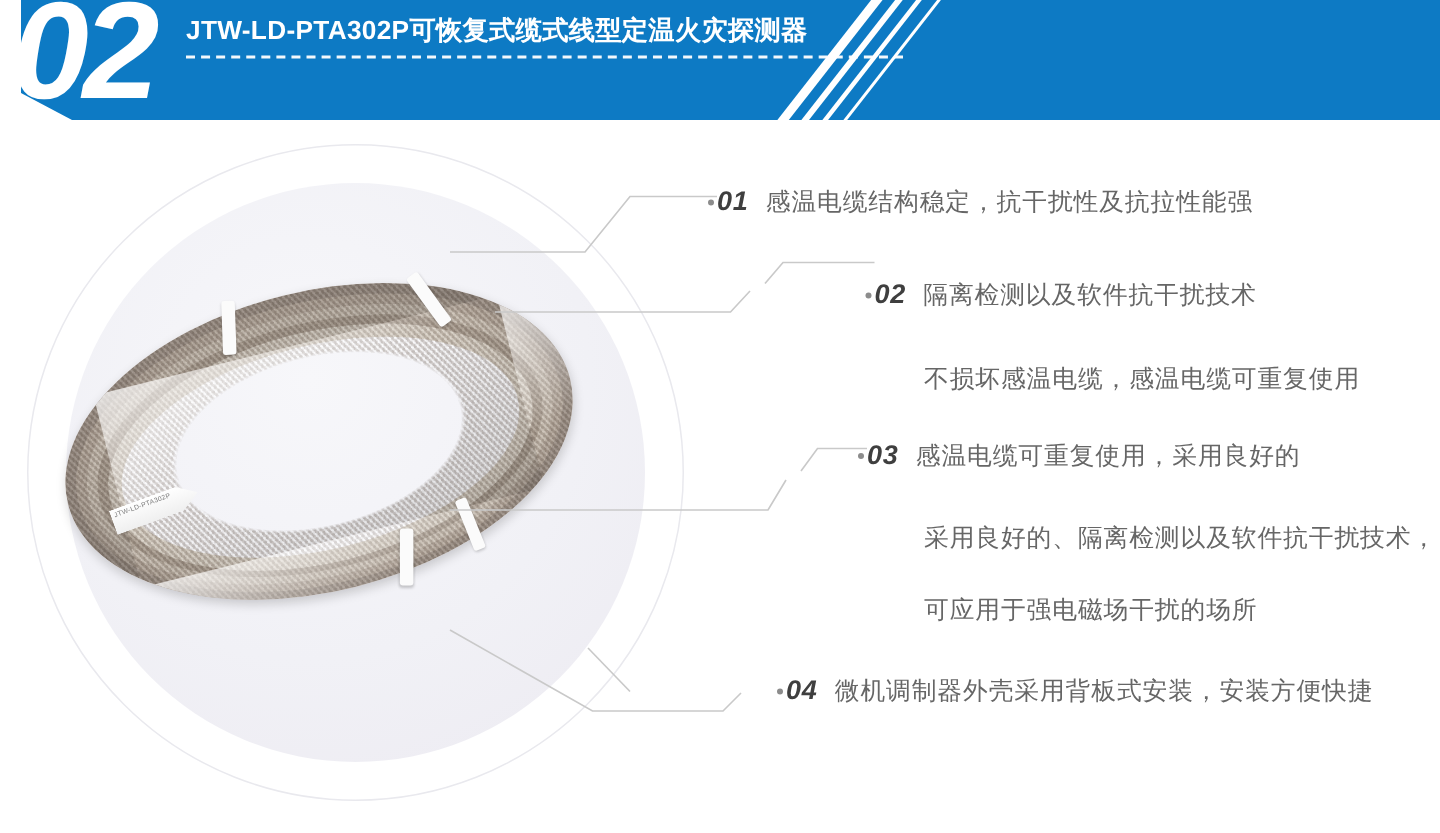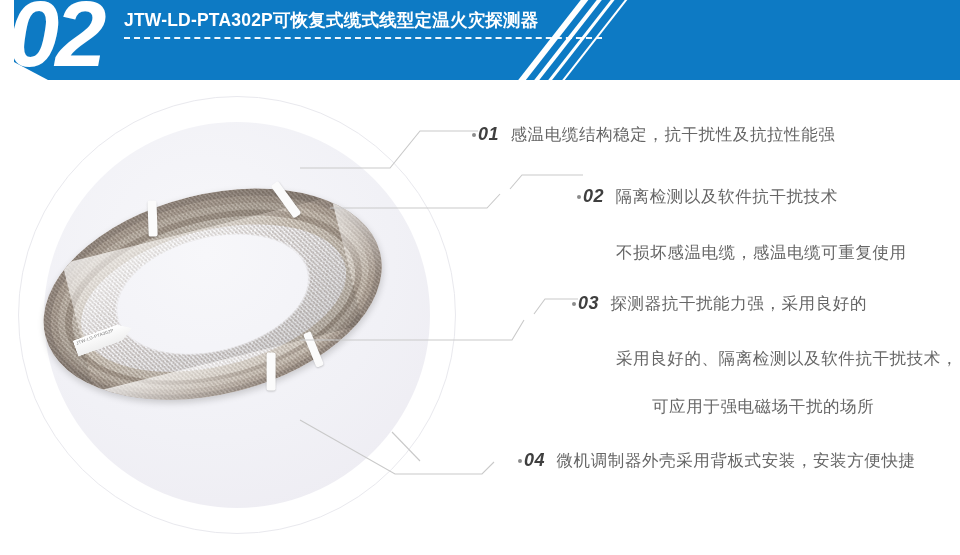"探测器抗干扰能力强，采用良好的" span.ftxt { text: 探测器抗干扰能力强 -> 感温电缆可重复使用 }
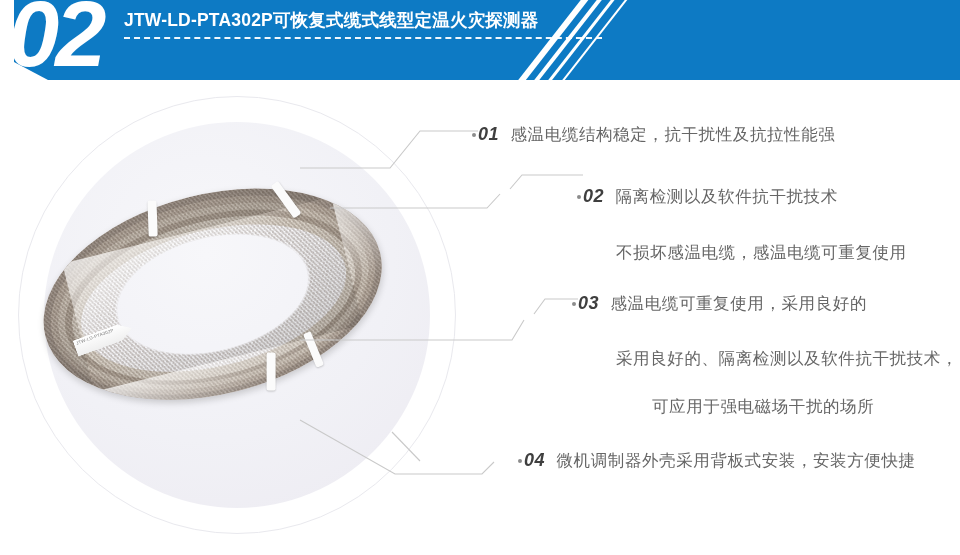"可应用于强电磁场干扰的场所" div.cont { left: 652px -> 616px }
